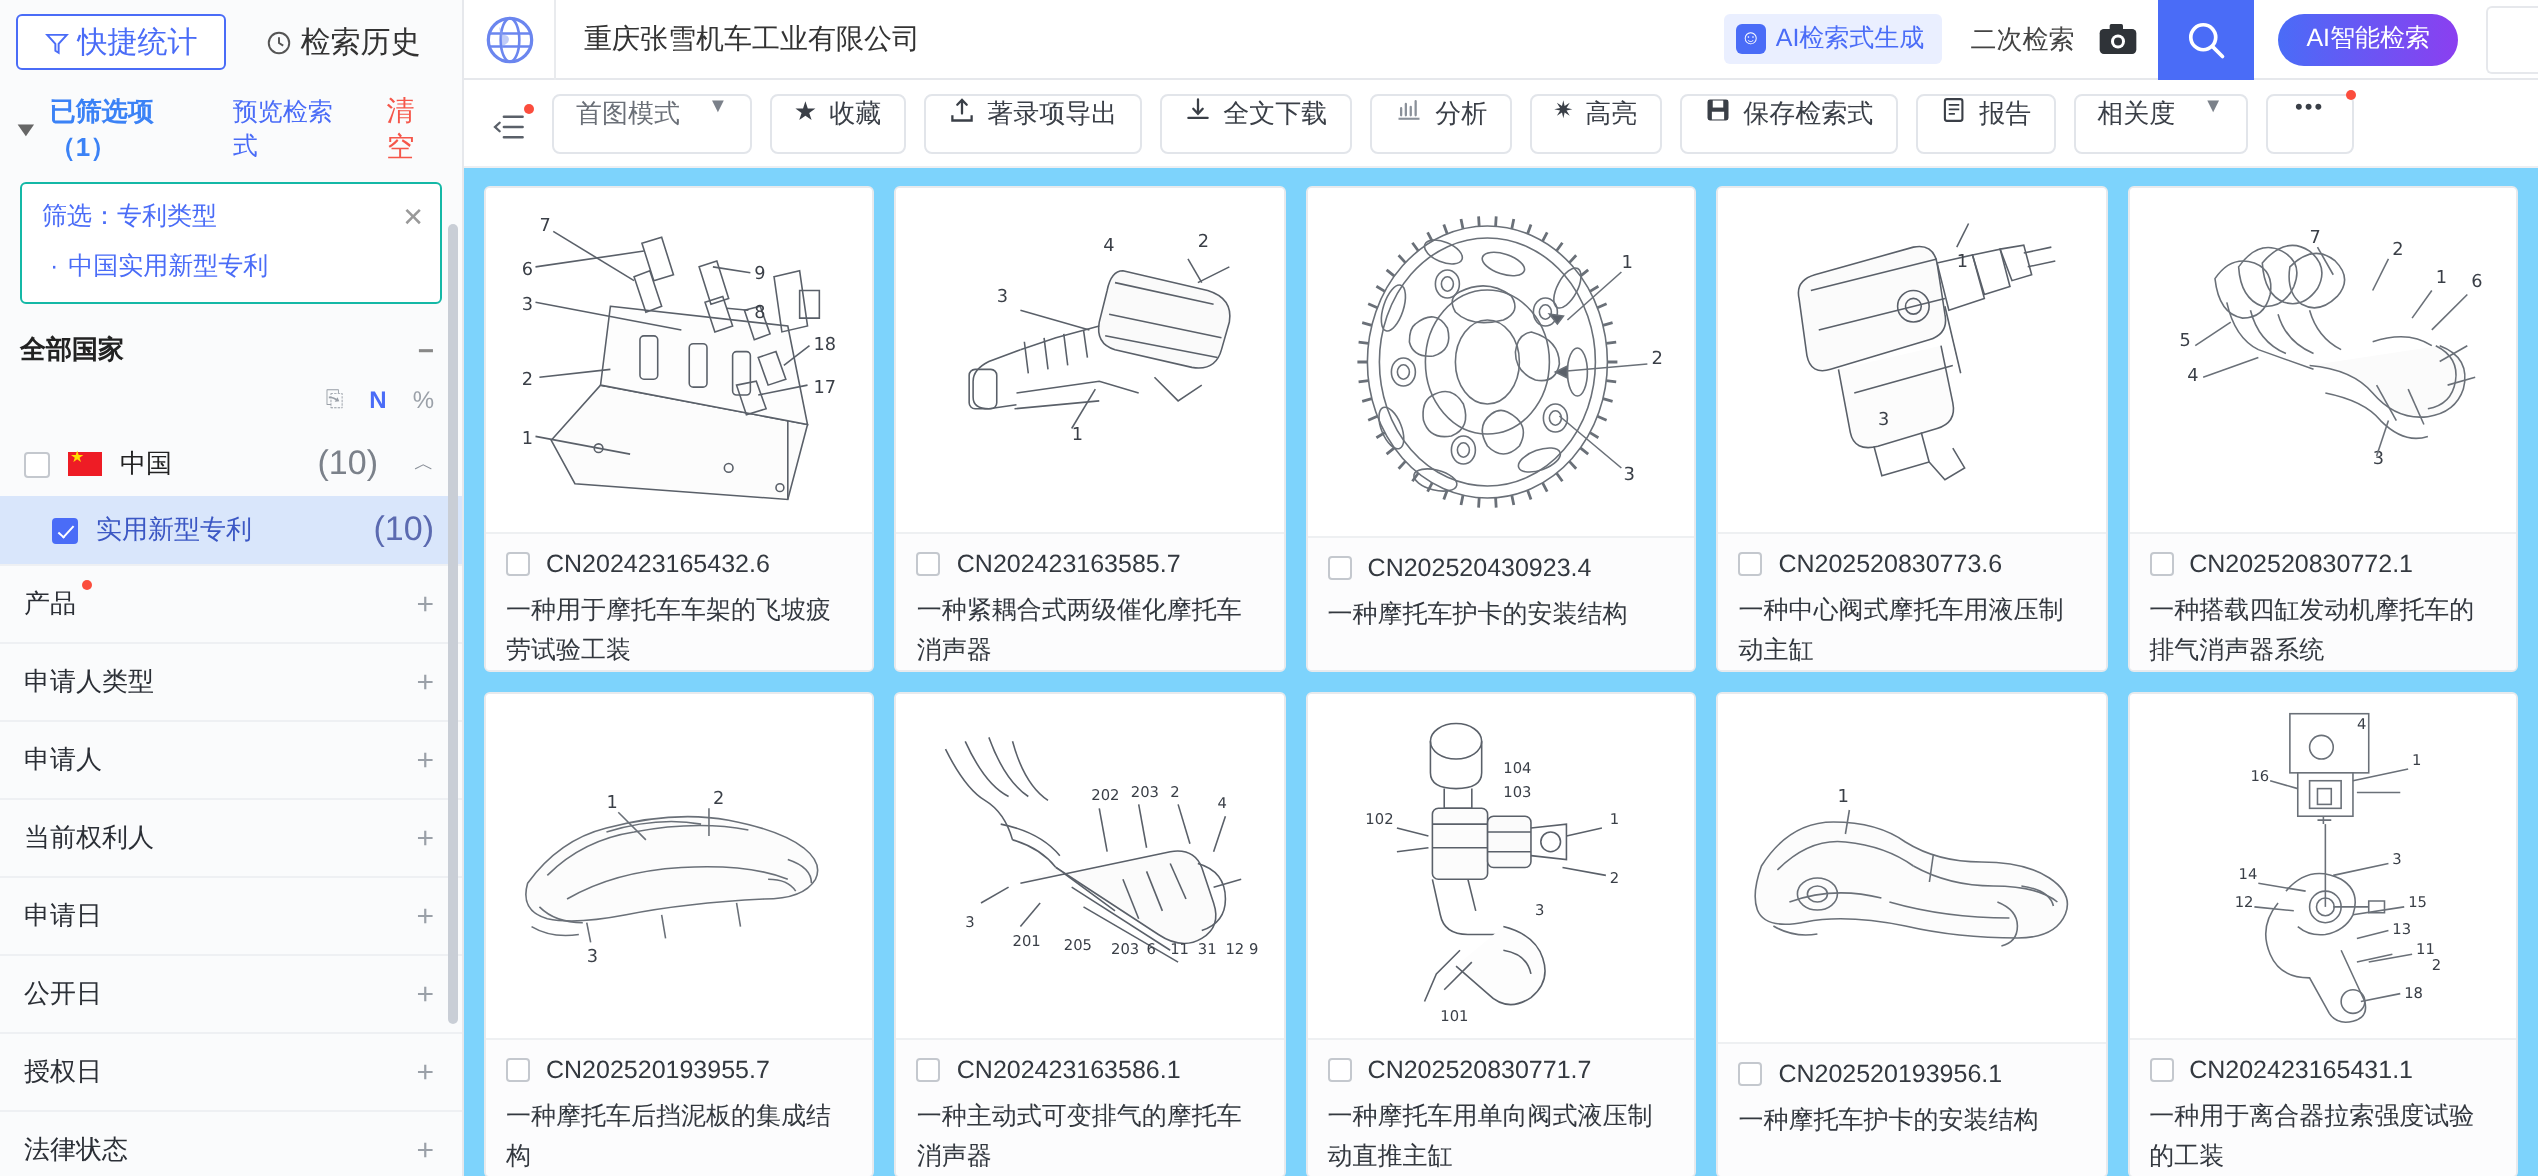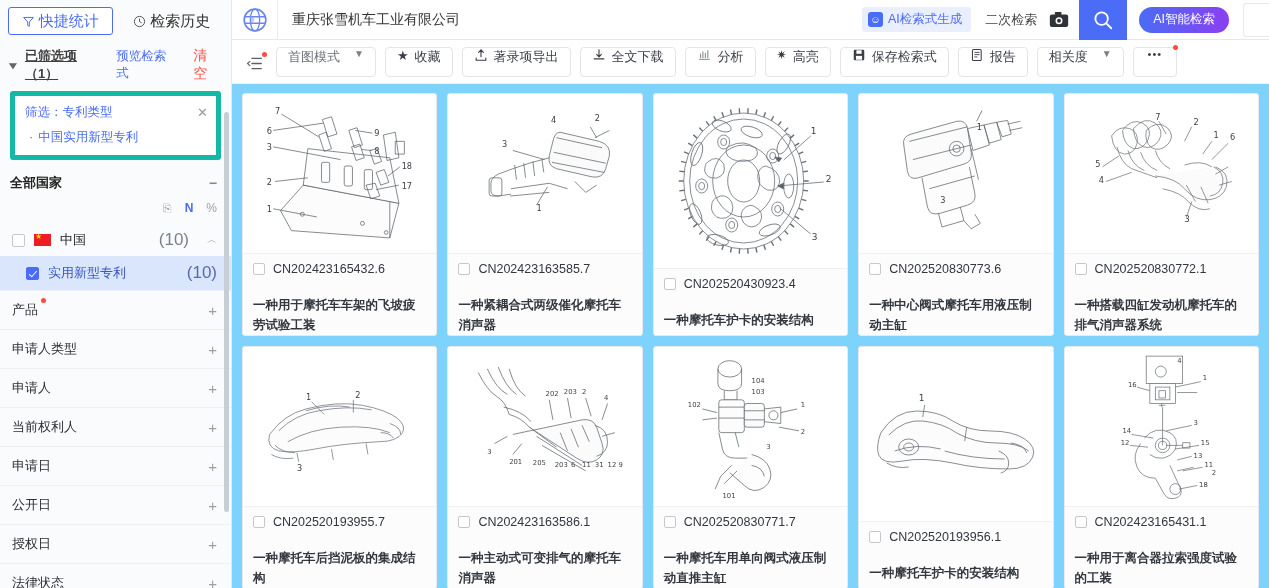"已筛选项（1）" .sb-sec-head .title { color: #404040 -> #3b82f6; text-decoration: underline -> none }
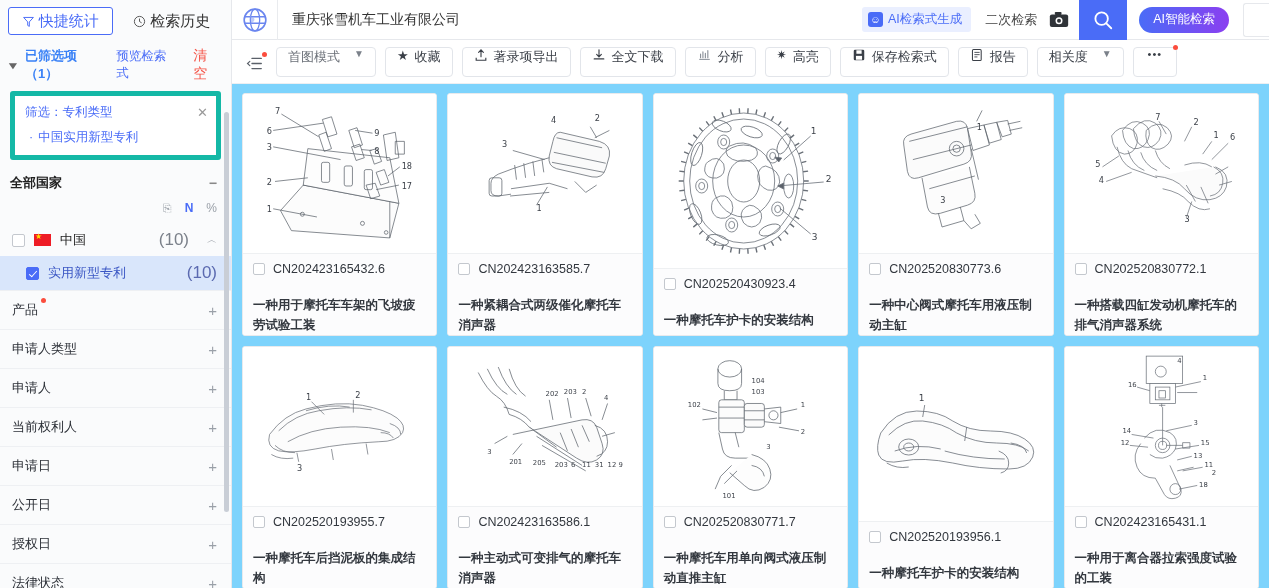"筛选：专利类型" .filter-box { border: 5px solid #14b8a6 -> 1px solid #14b8a6 }
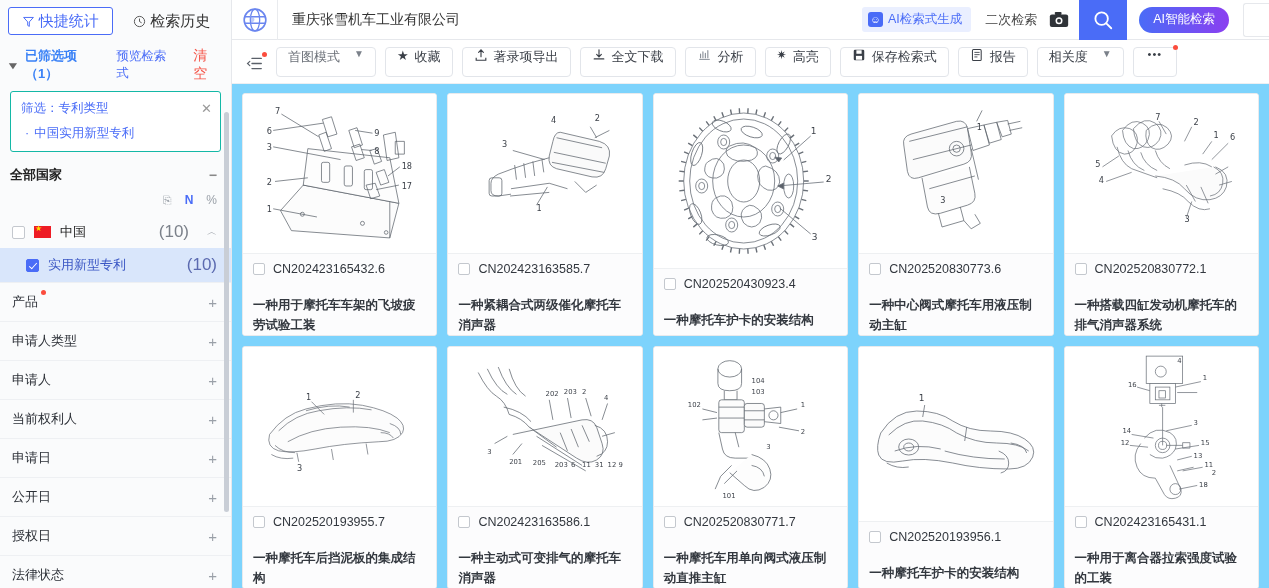"一种用于摩托车车架的飞坡疲劳试验工装" .card-title { font-weight: bold -> none; margin-top: 19px -> 6px }
